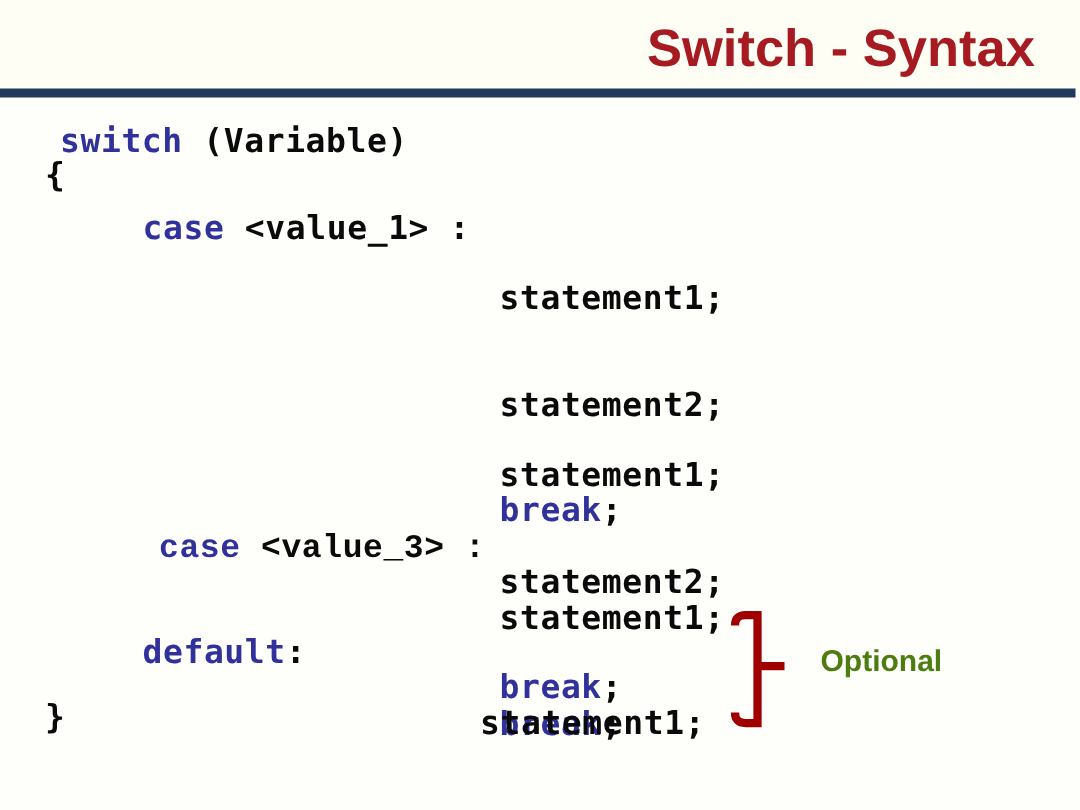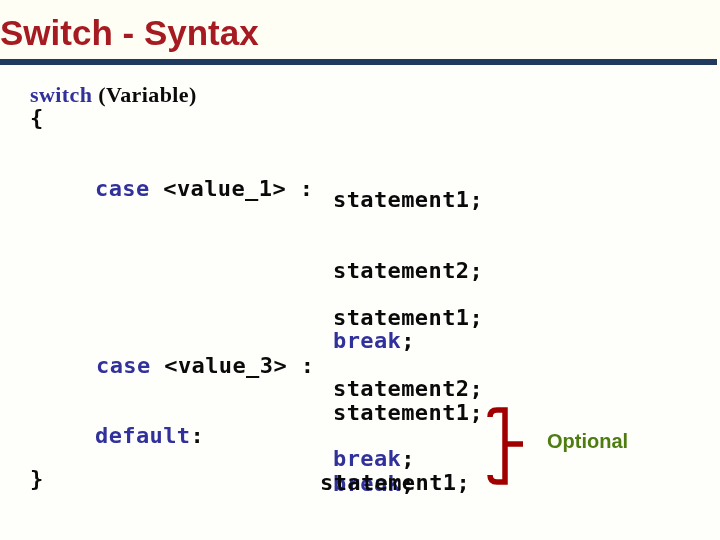"Switch - Syntax" .title { text-align: left -> right }
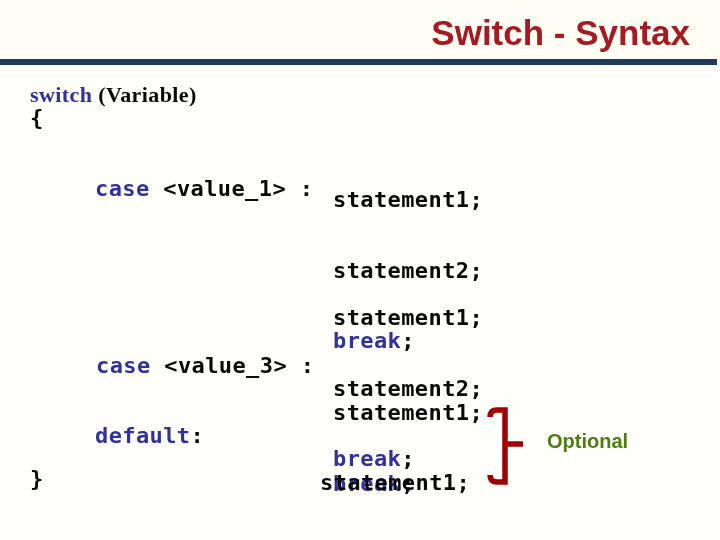"switch (Variable)" div.ln { font-family: Liberation Serif, serif -> none; left: 30px -> 40px }
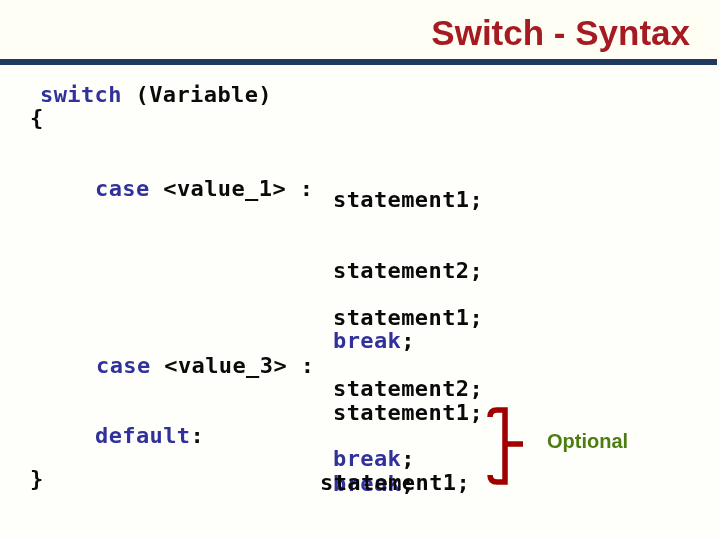"case <value_1> :" div.ln { margin-top: 36px -> none }
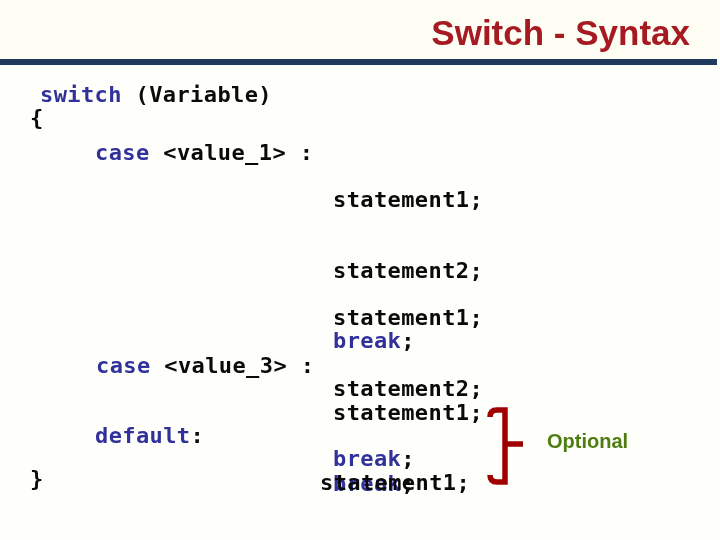"case <value_3> :" div.ln { font-family: none -> Liberation Mono, monospace; left: 96px -> 106px }
